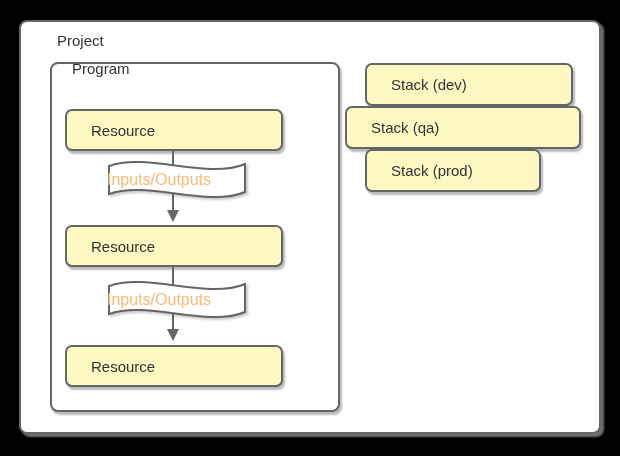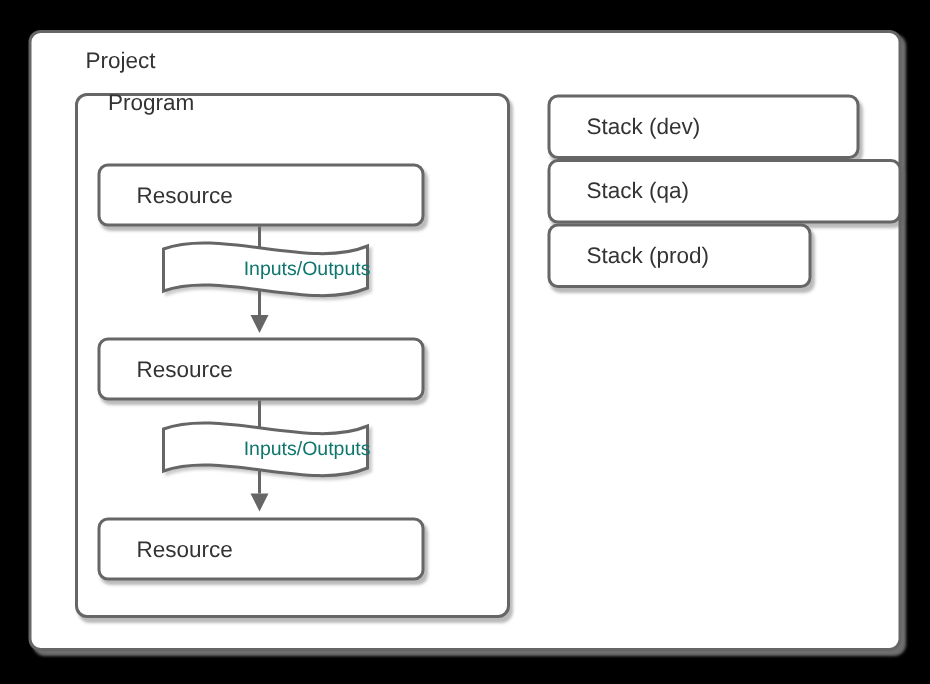"Stack (dev)" .node { background: #ffffff -> #fef9c3 }
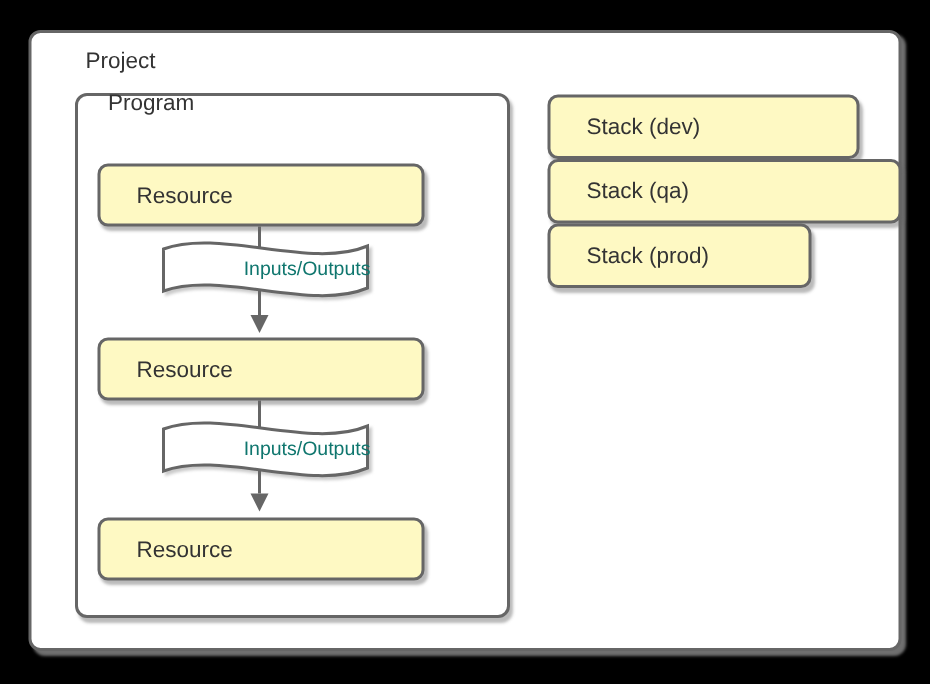"Stack (qa)" div.node { left: 365px -> 345px }
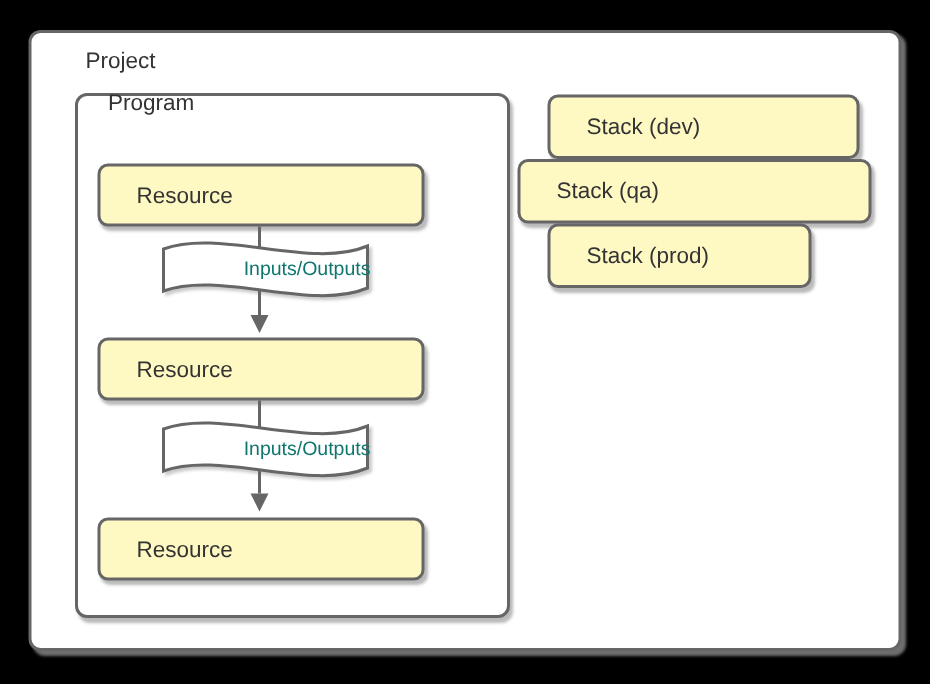"Inputs/Outputs" .tape-label { color: #0f766e -> #fdba74; font-size: 13px -> 16px; text-align: right -> left }
